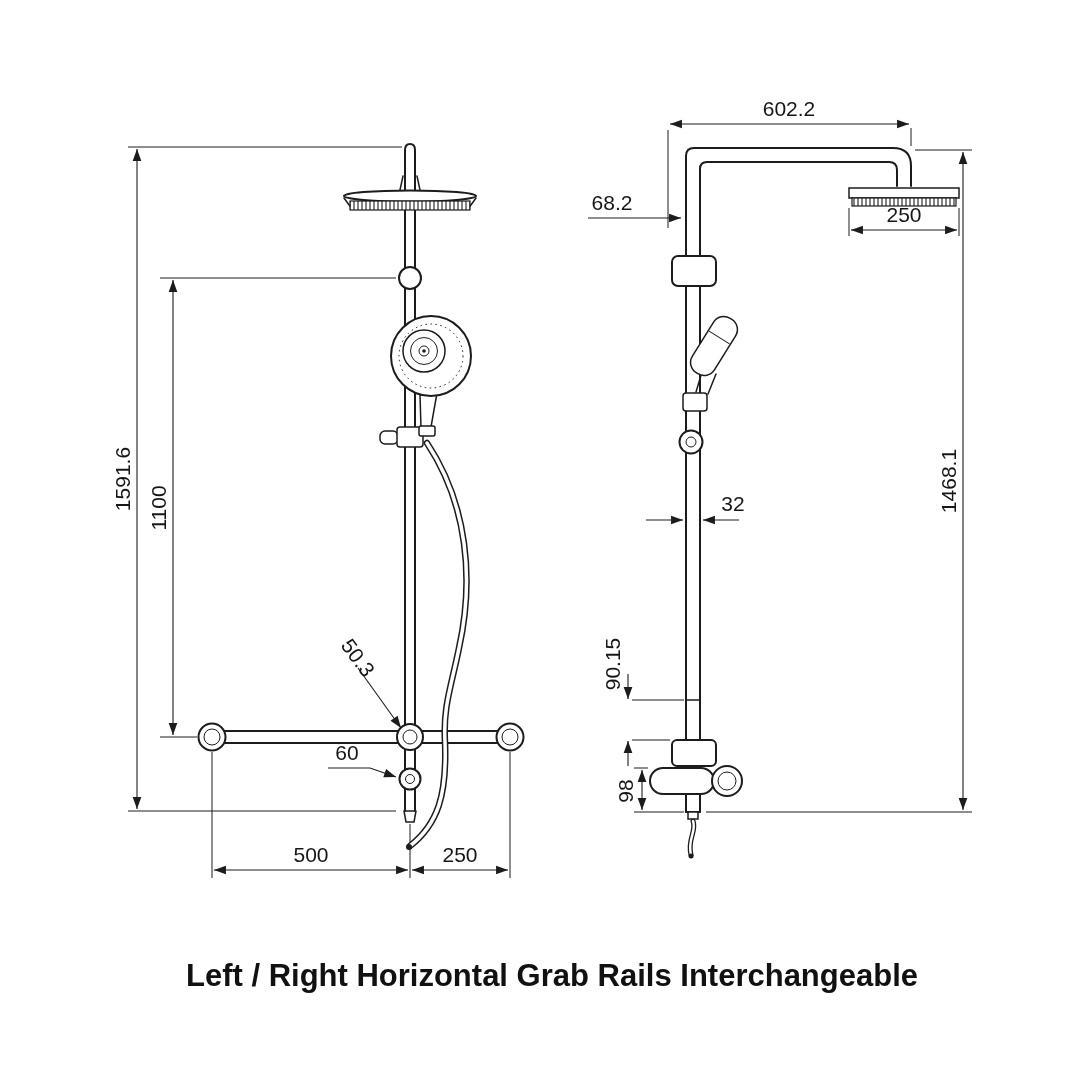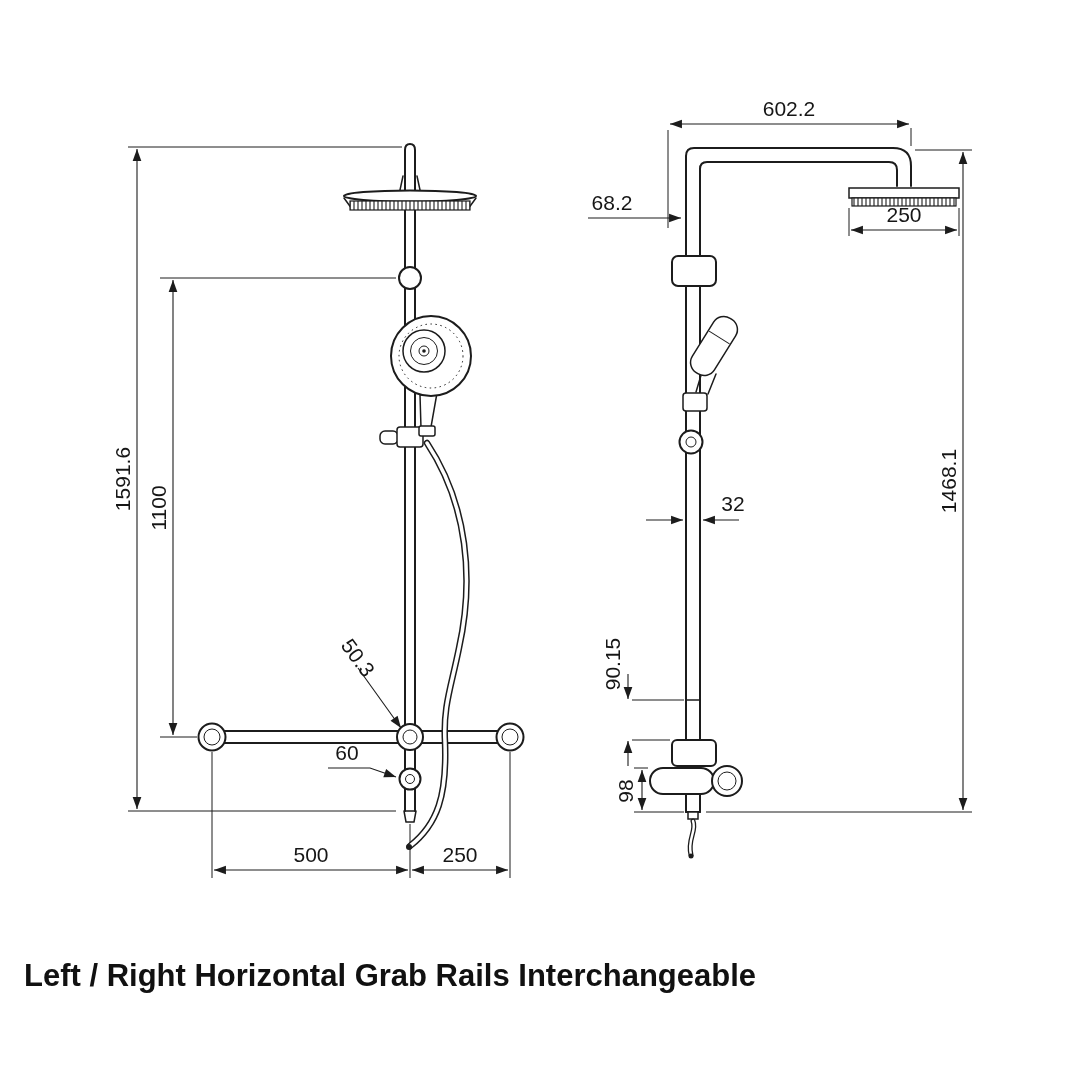"Left / Right Horizontal Grab" .caption { text-align: none -> center }
